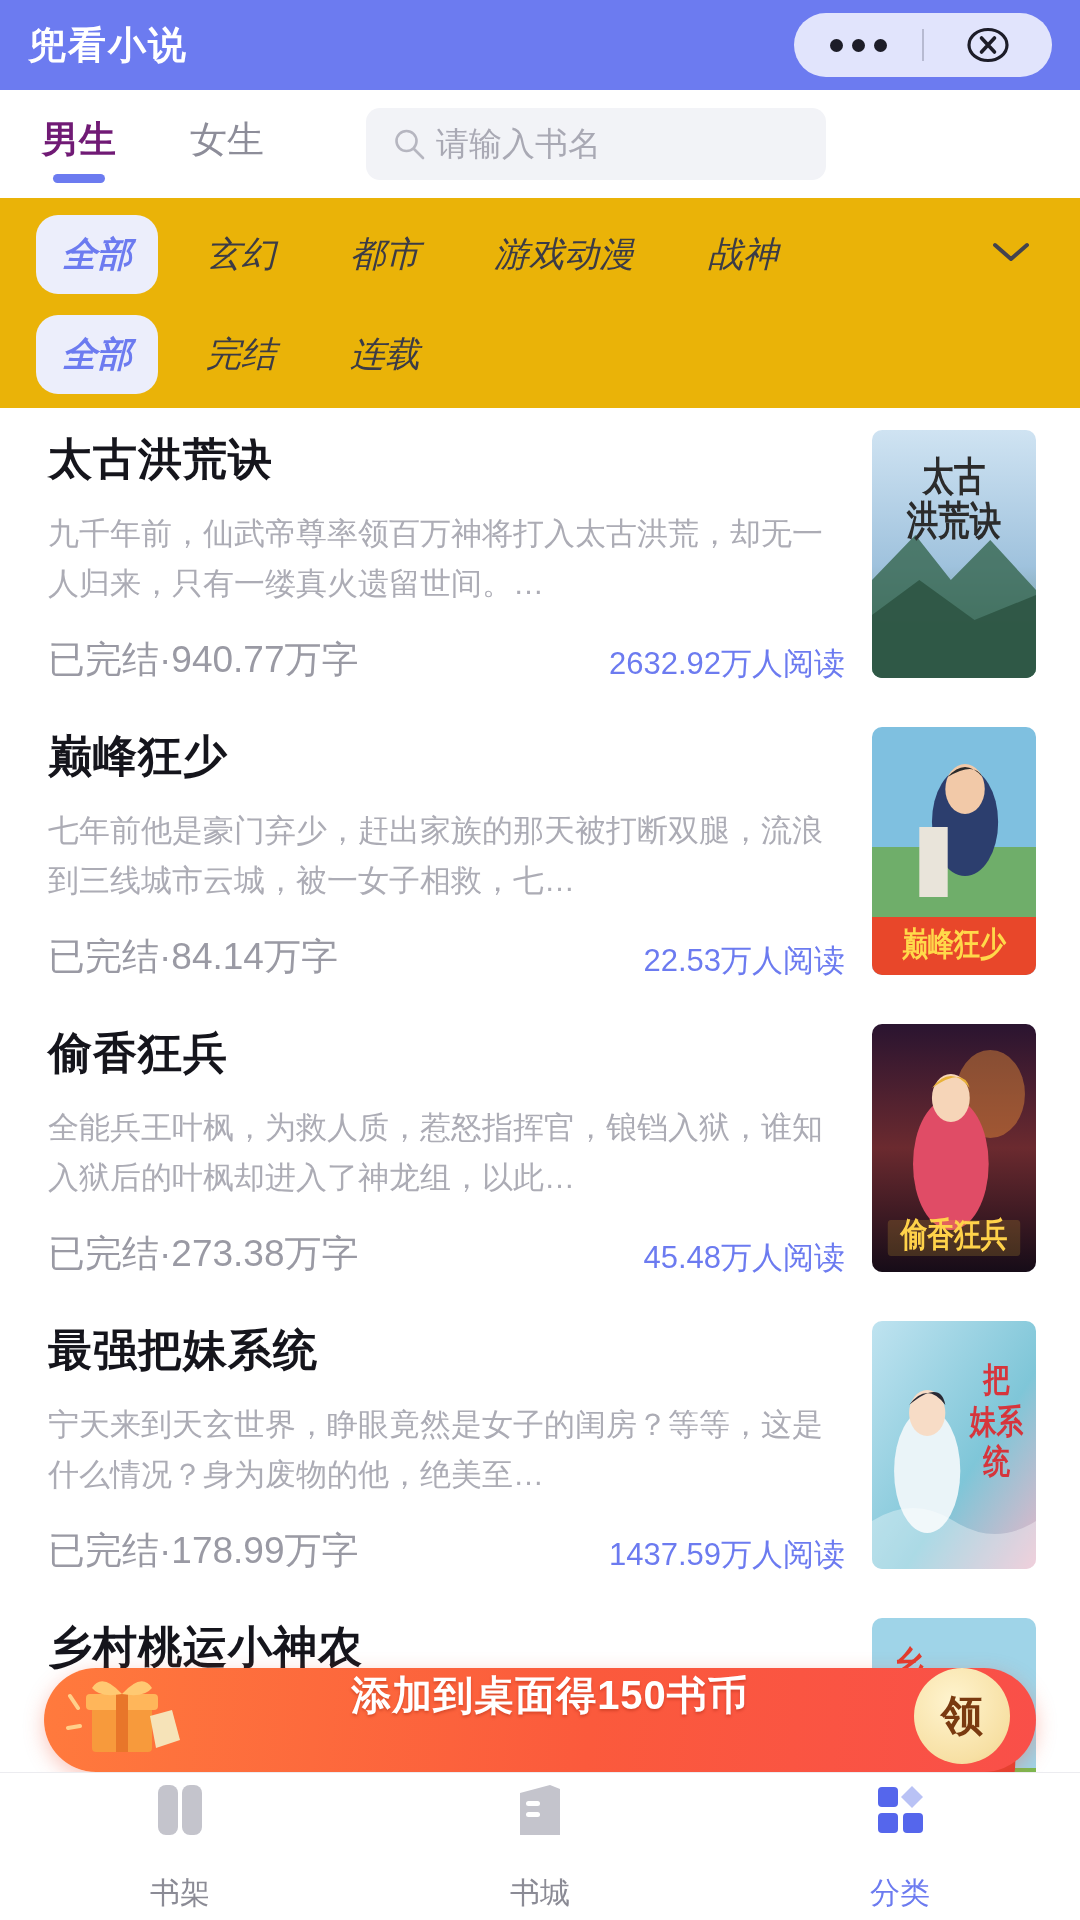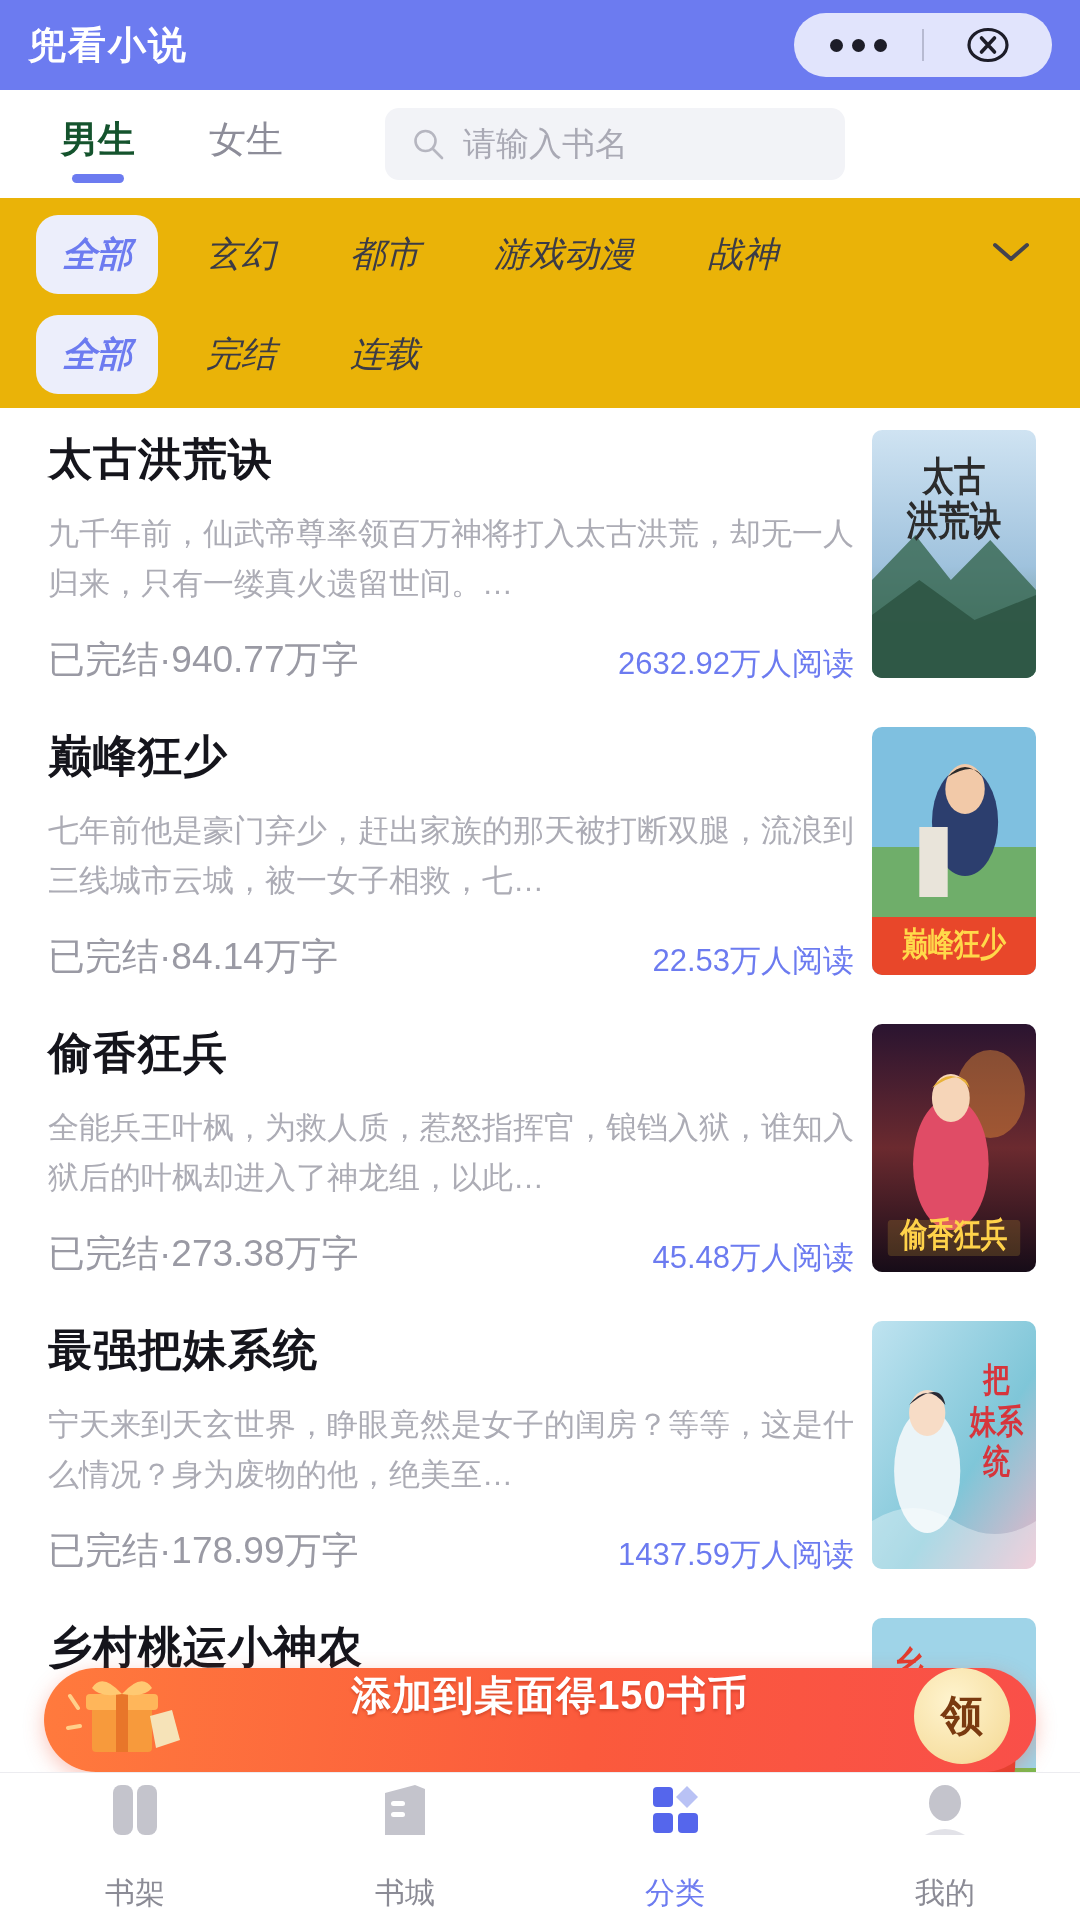"男生" .gtab.active { color: #14532d -> #701a75; margin-left: 19px -> none }
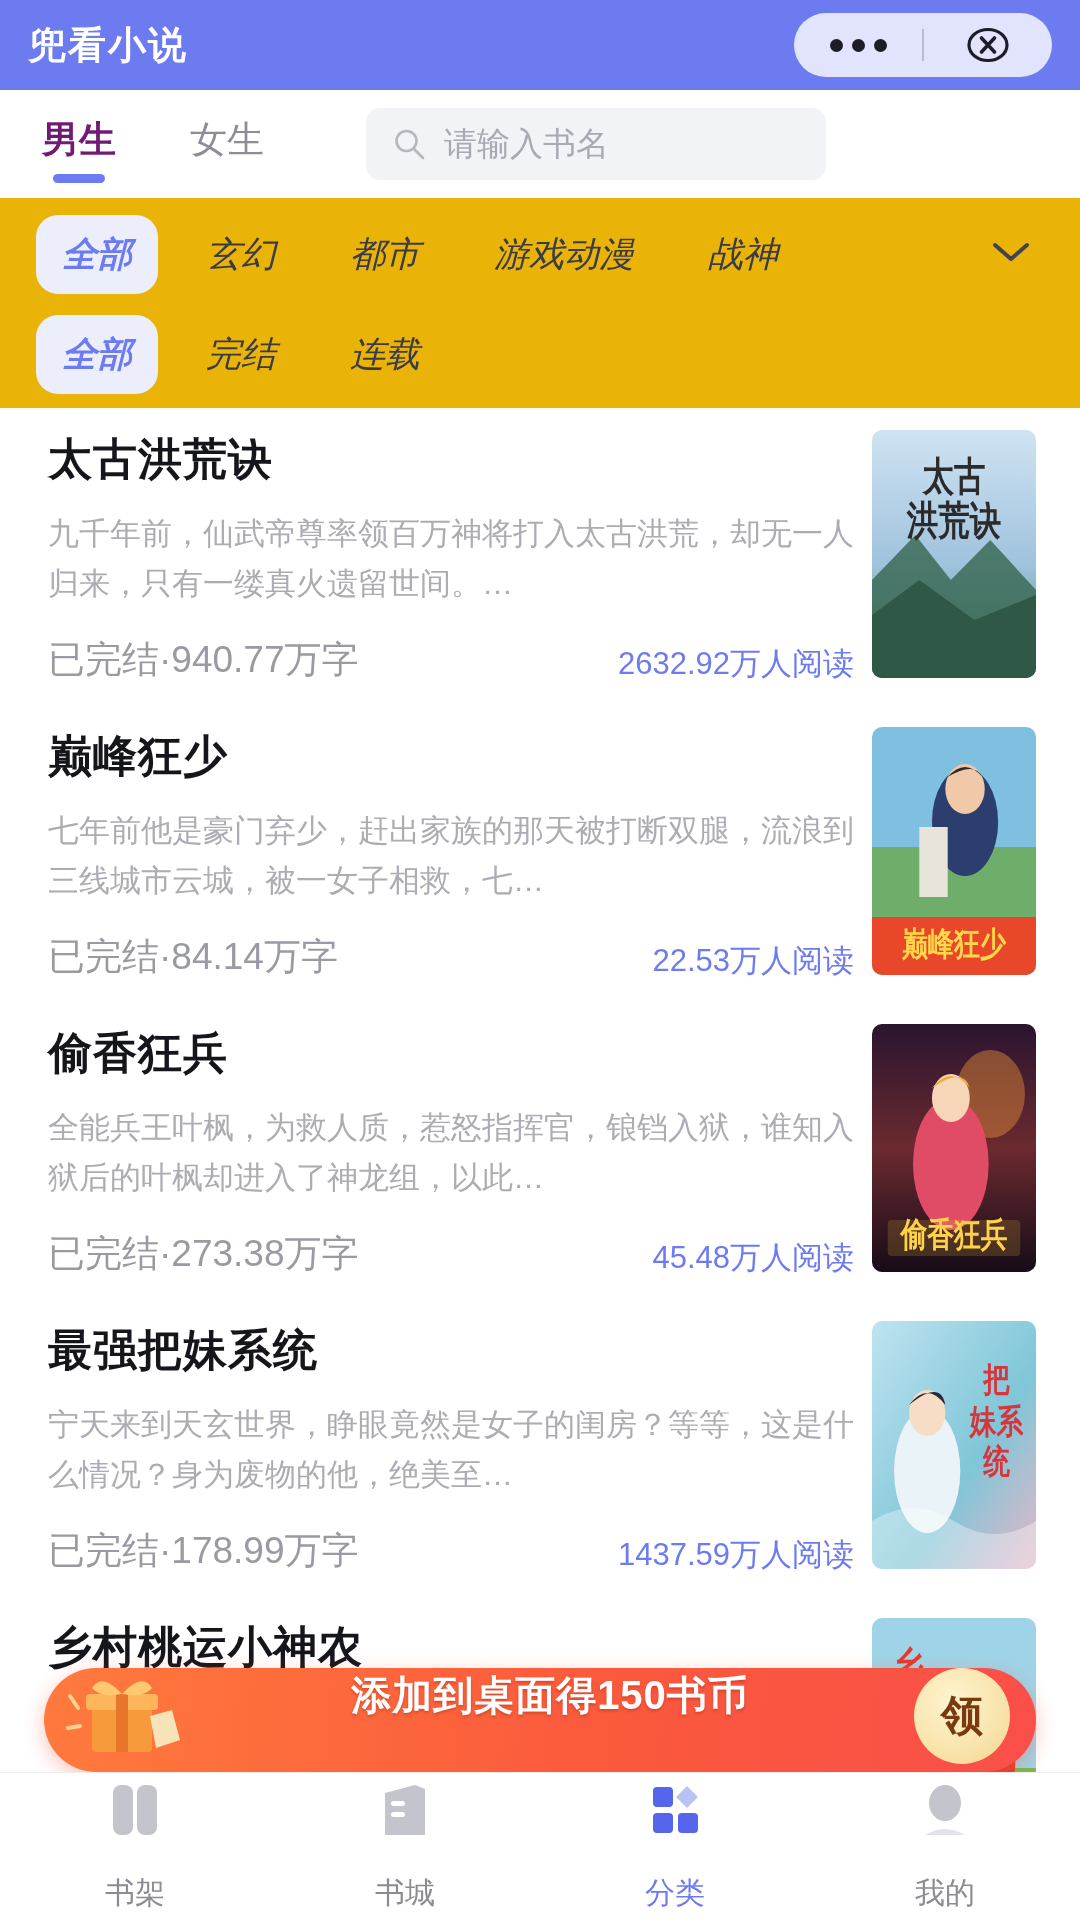"请输入书名" .searchbox { gap: 18px -> 10px }
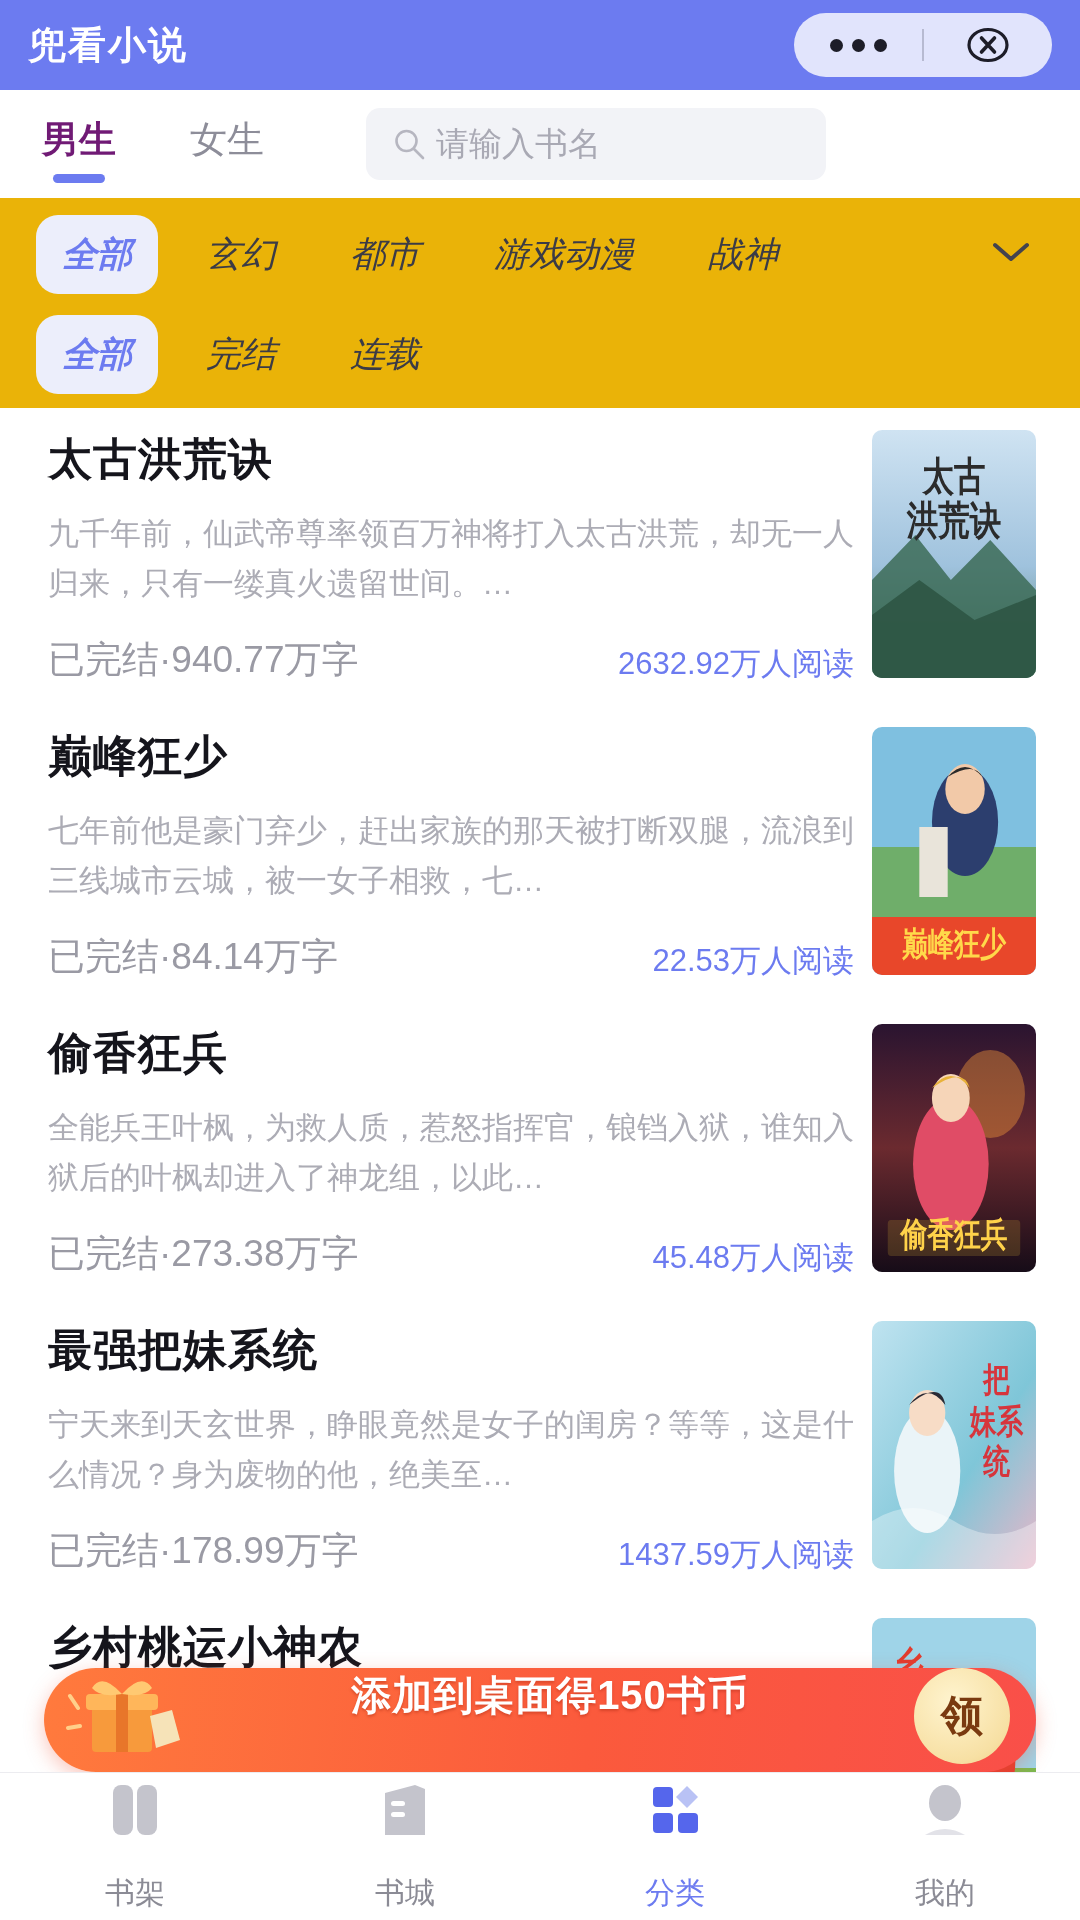"太古洪荒诀" .book { gap: 12px -> 21px }
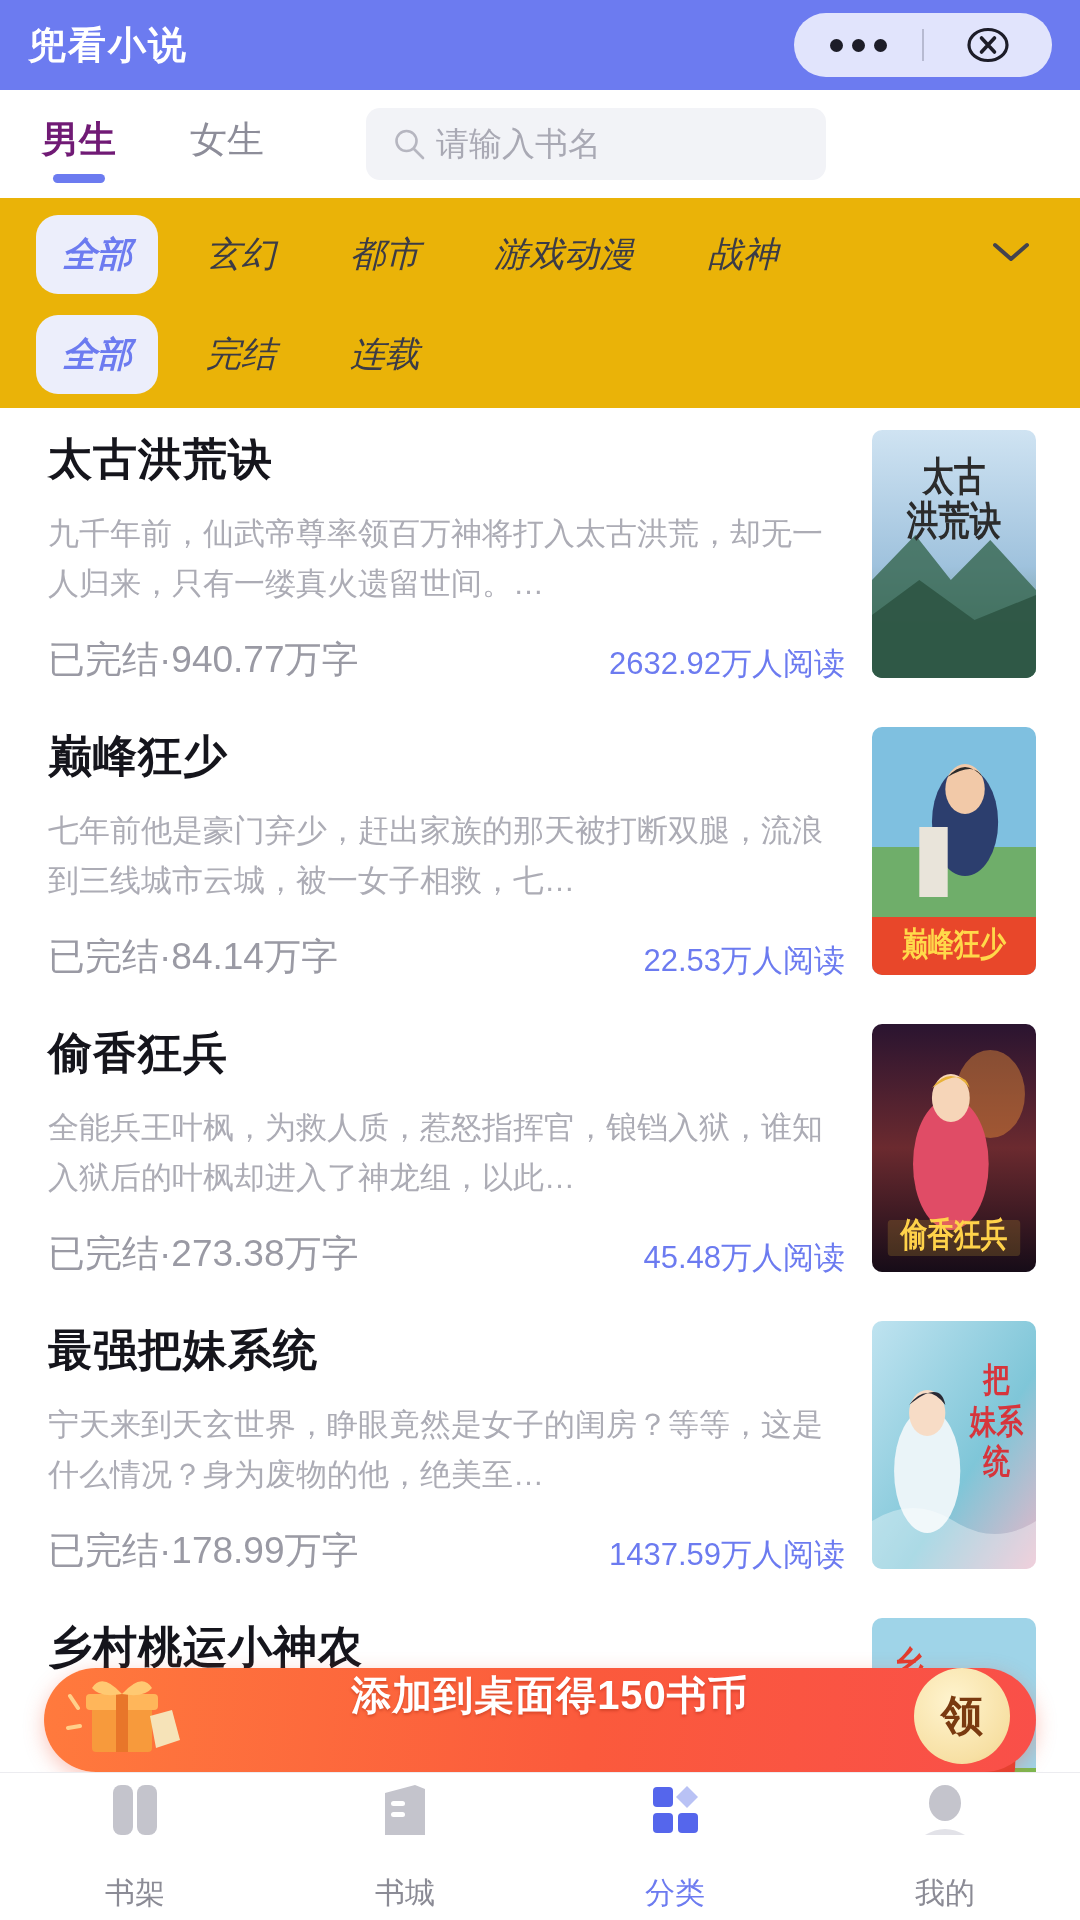"我的" div.tab { html: <div> <span> <svg> <ellipse></ellipse> <path></path> </svg> </span> <span>我的</span> </div> -> none }
